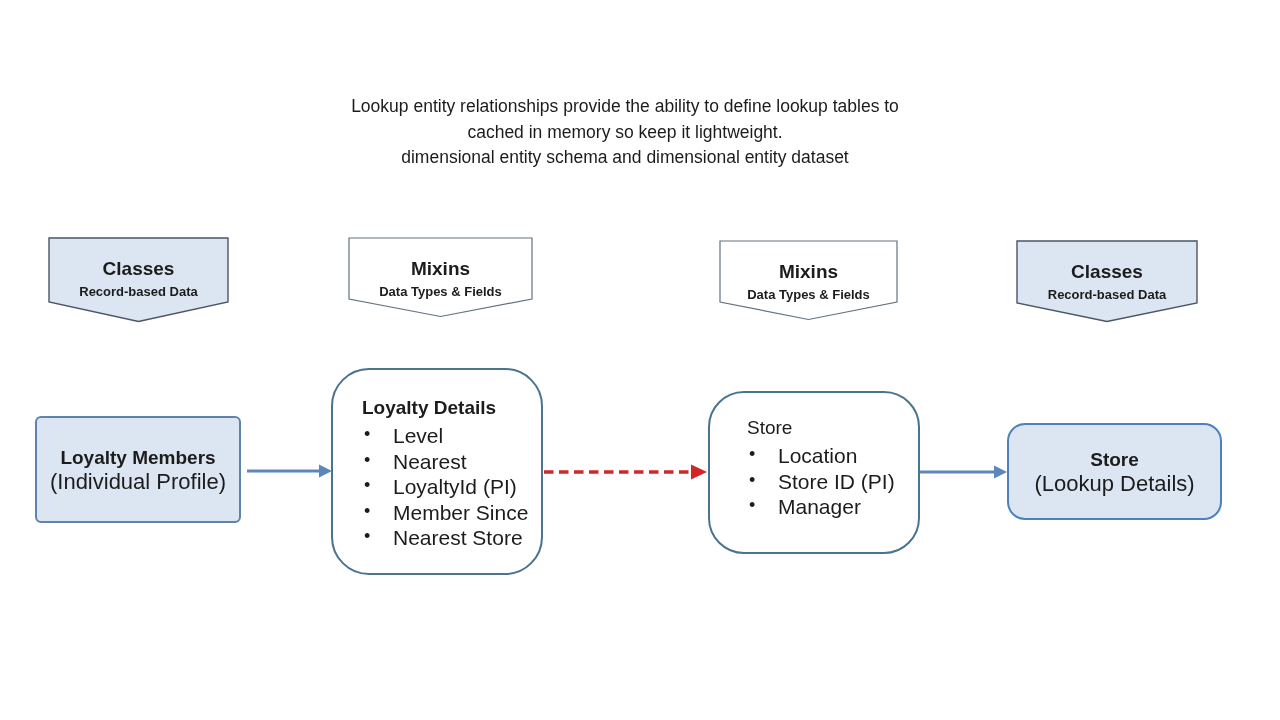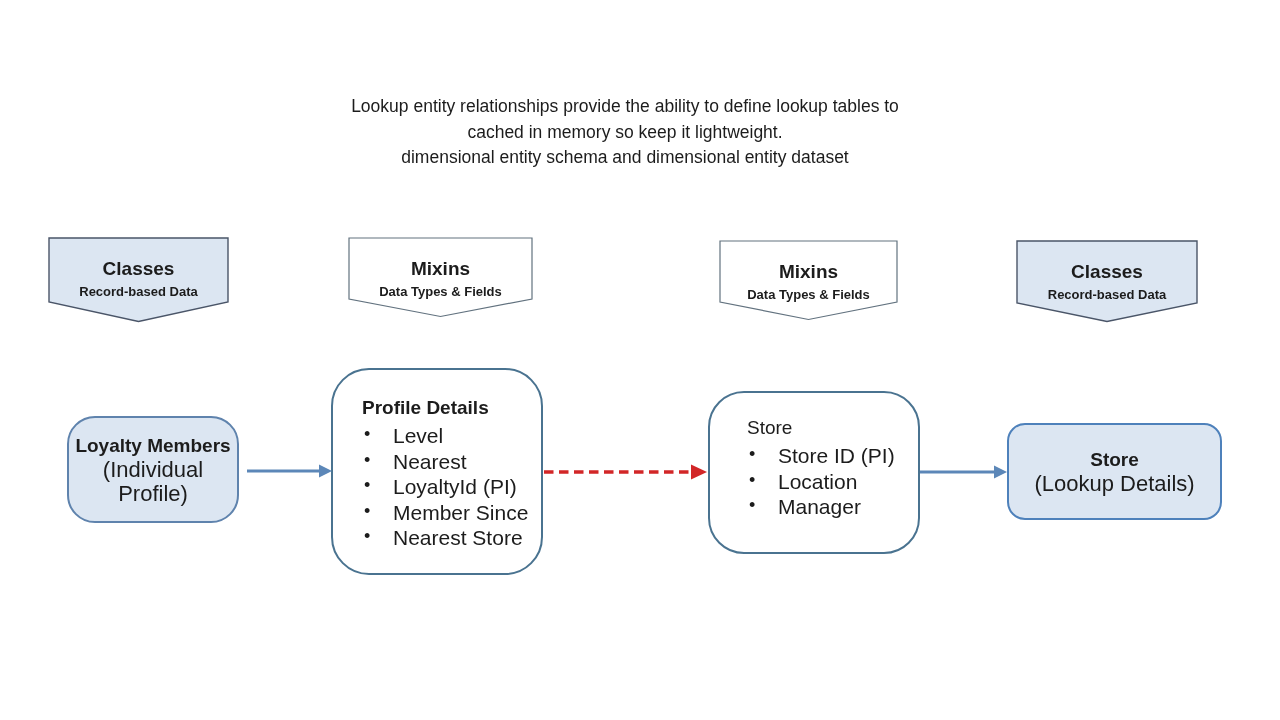"Profile Details" div.entity-title { text: Profile -> Loyalty }
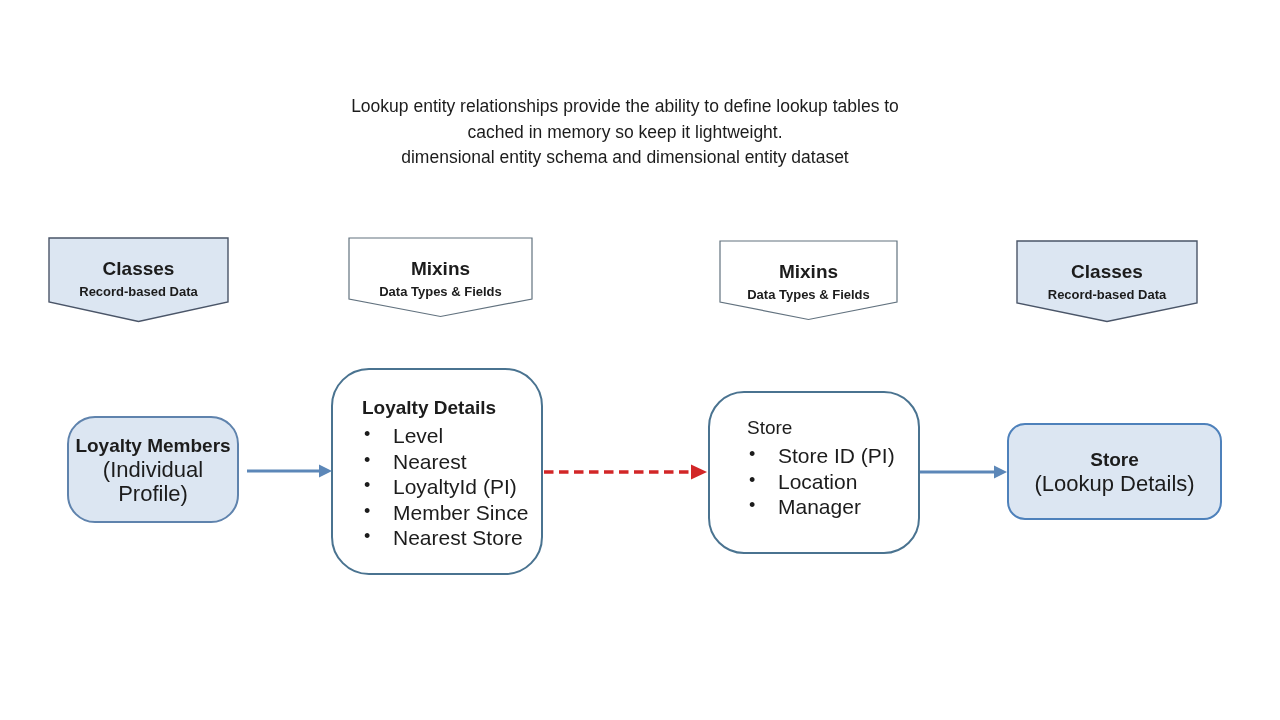"Loyalty Members" div.entity { border-radius: 28px -> 6px; margin-left: 32px -> none; width: 172px -> 206px }
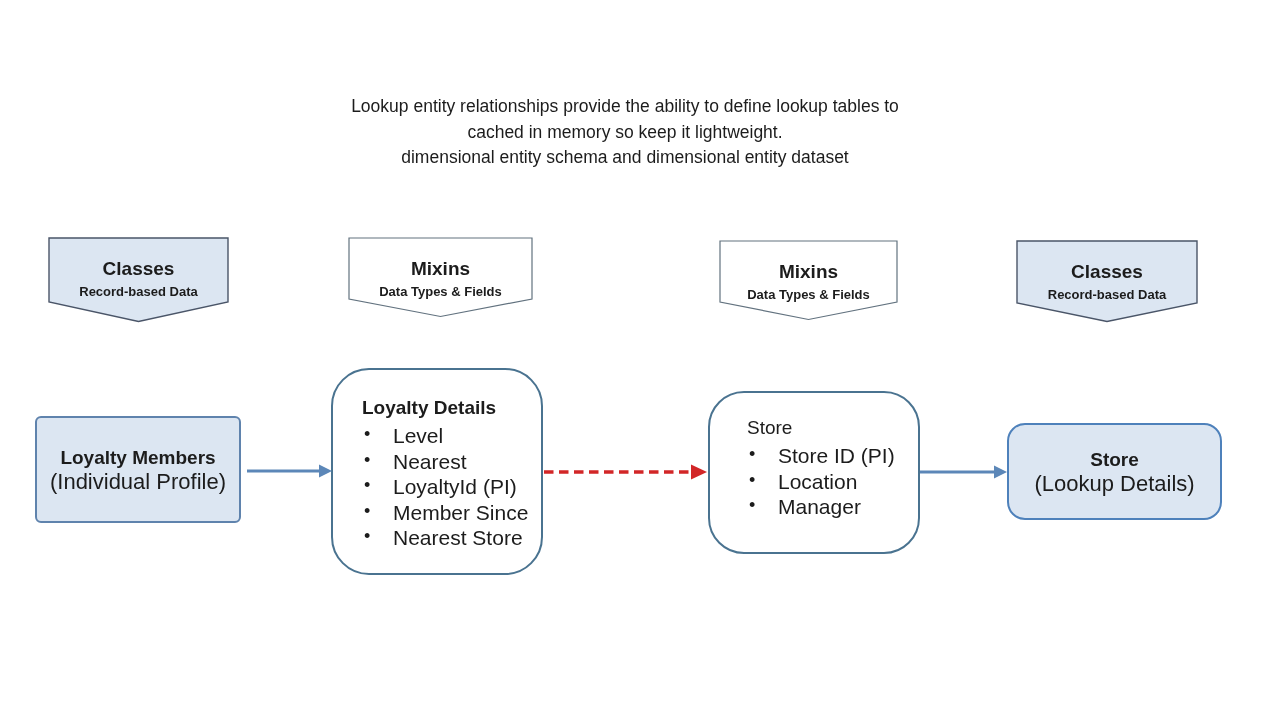"Store ID (PI)" li { order: before "Location" -> after "Location" }
